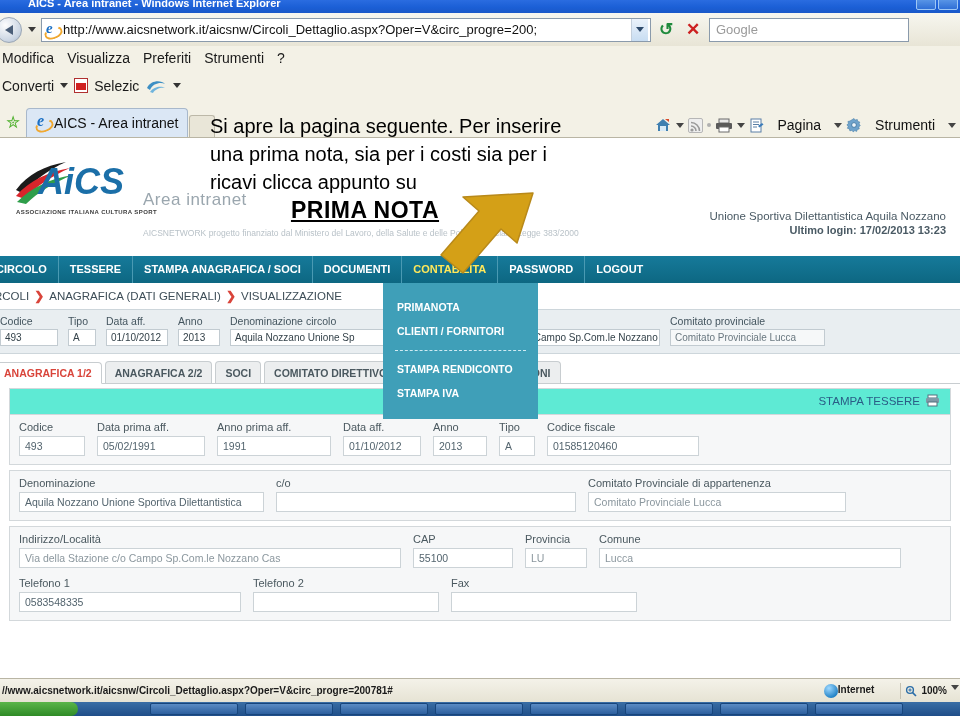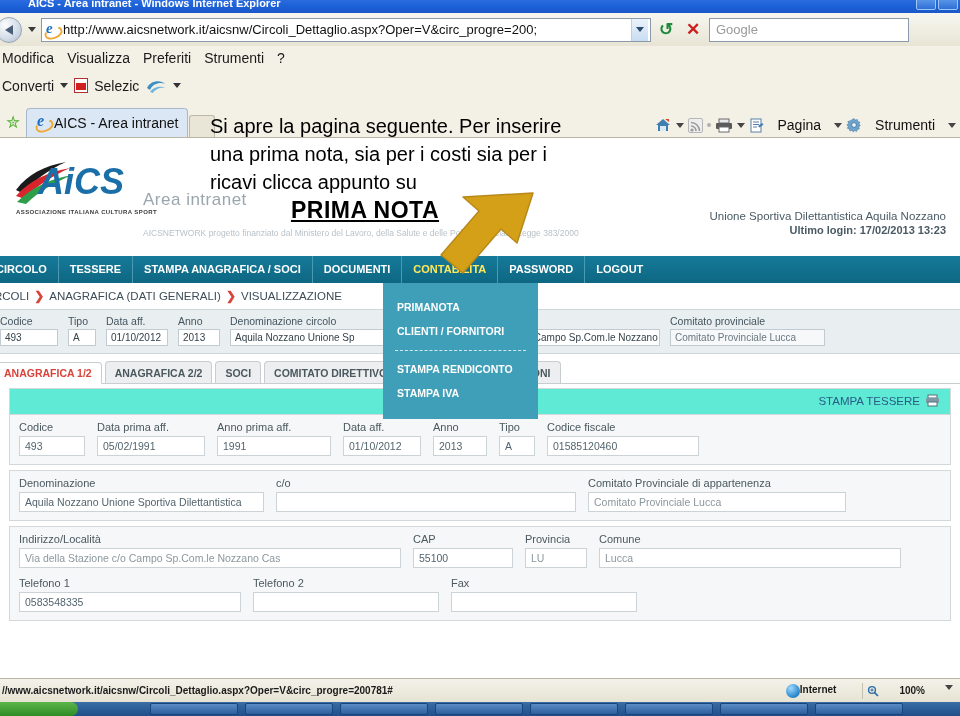"100%" .sb-zoom { gap: 20px -> 4px; padding-right: 7px -> 1px }
